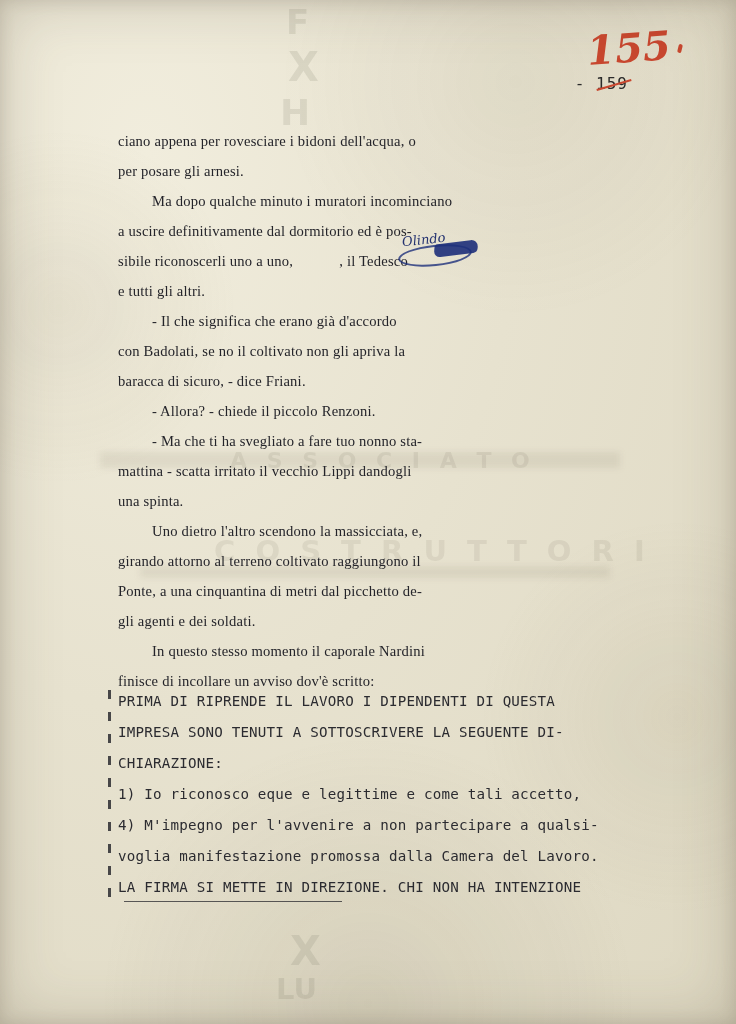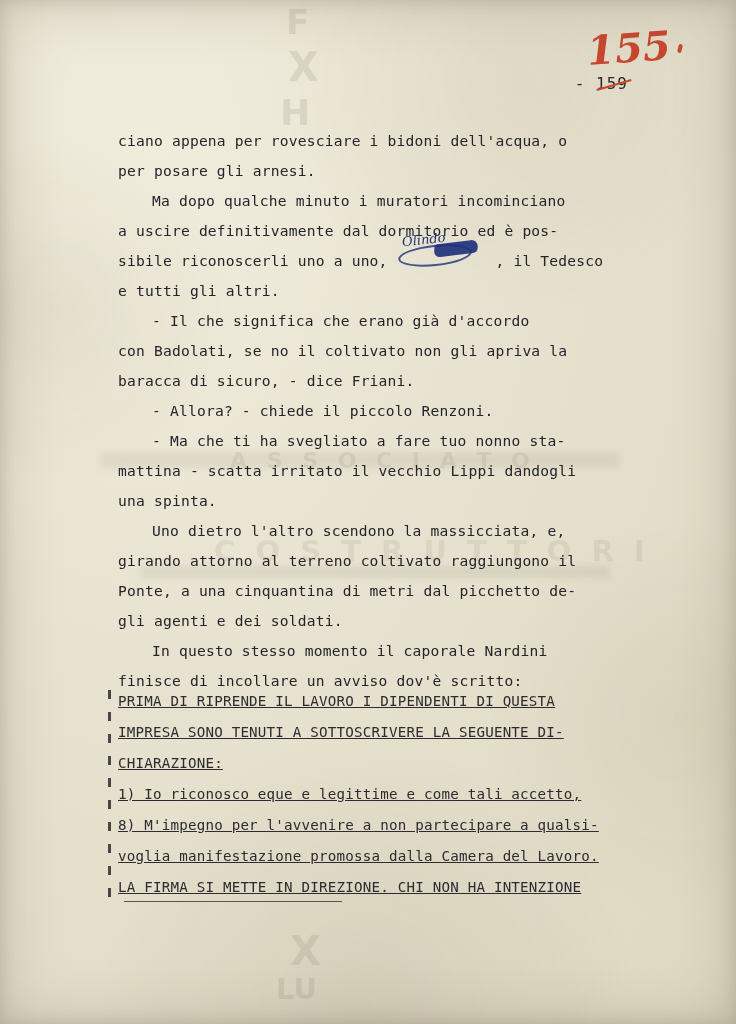"ciano appena per rovesciare i" #body p { font-family: none -> Liberation Serif, serif }
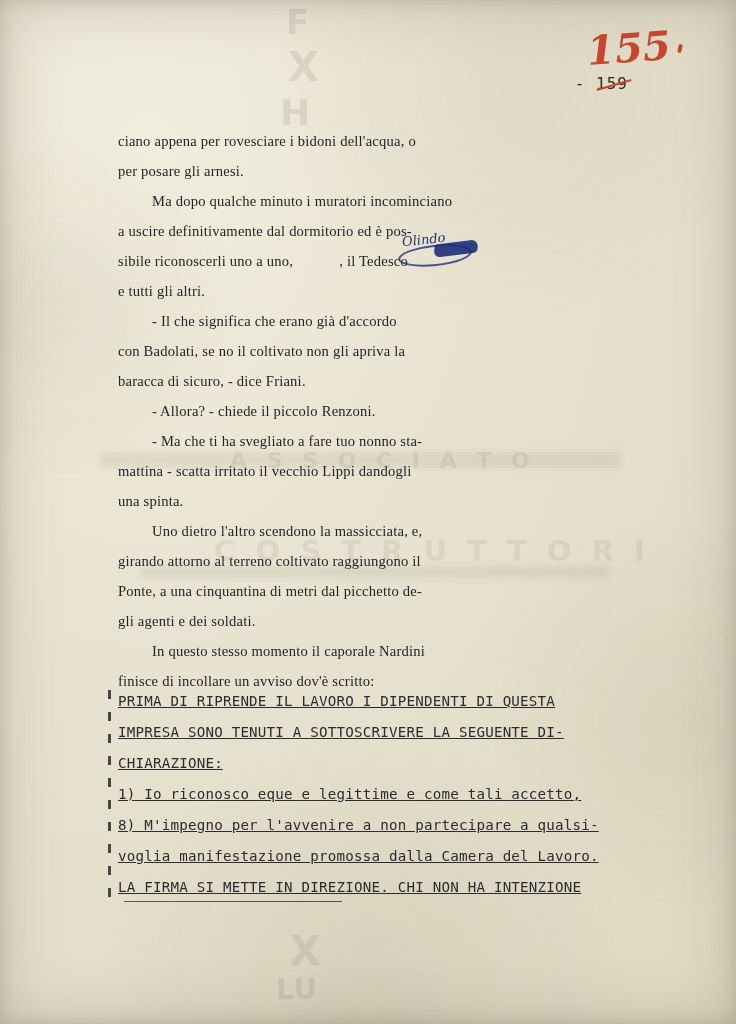"PRIMA DI RIPRENDE IL LAVORO" #notice p { text-decoration: underline -> none }
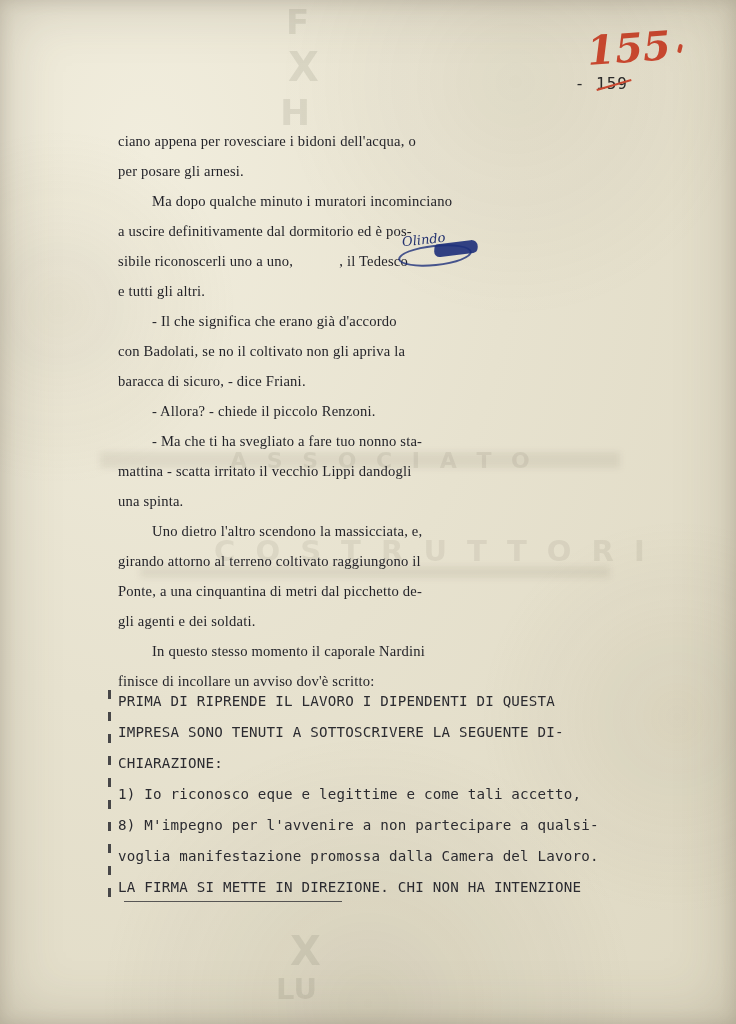"8) M'impegno per l'avvenire a" p { text: 8 -> 4 }
